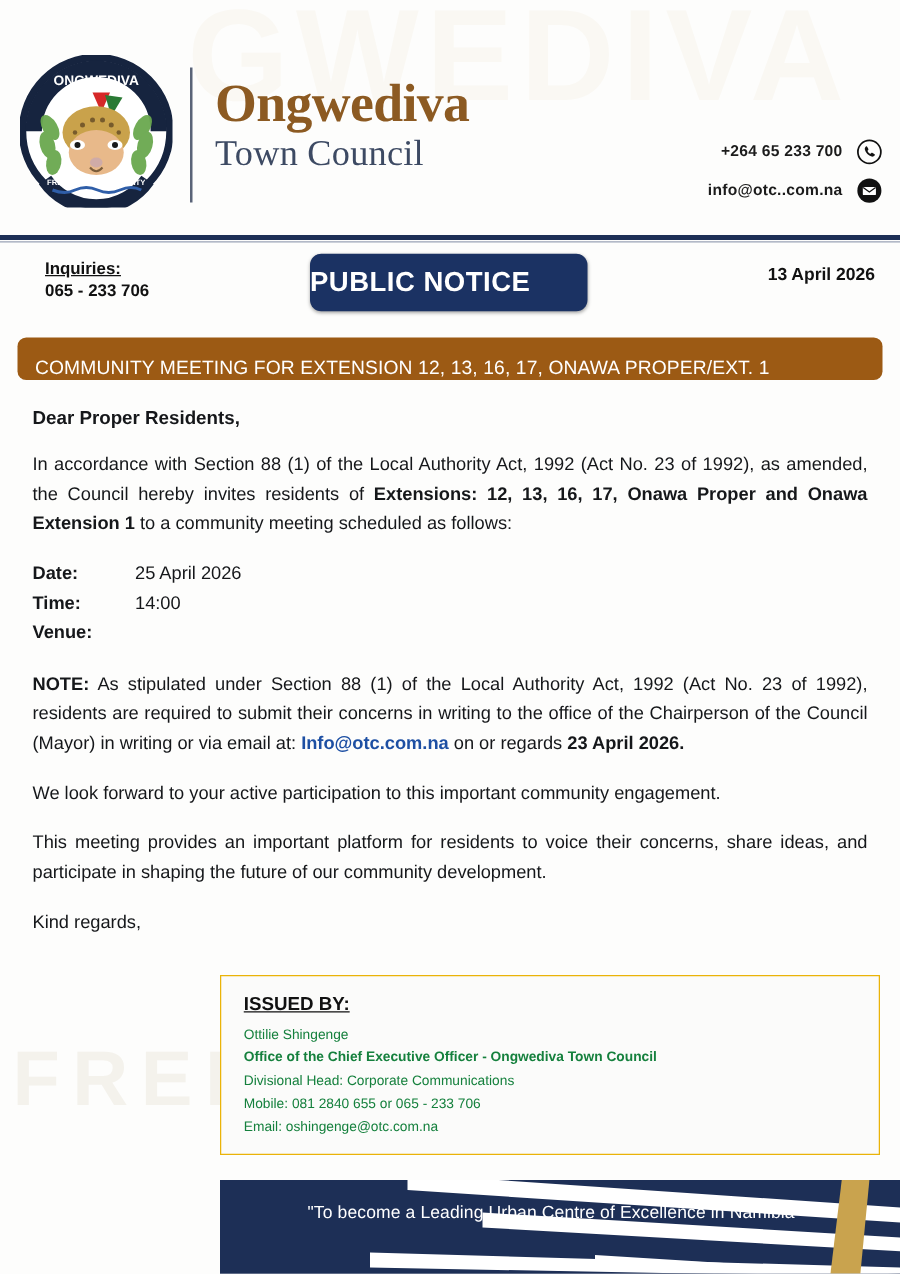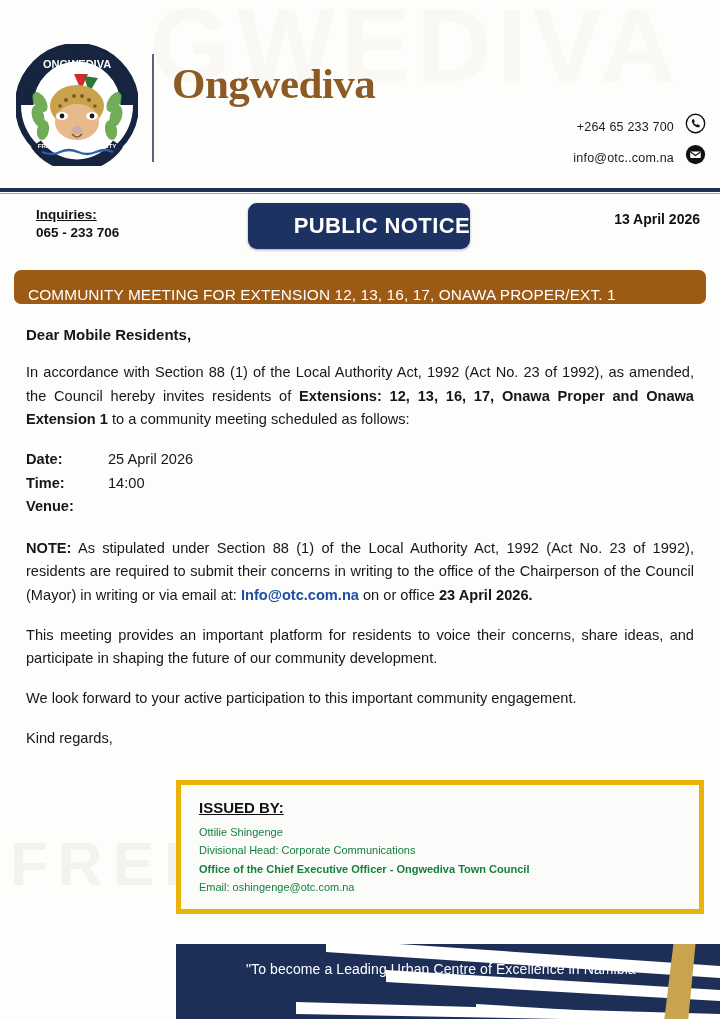"Town Council" div.brand-2 { html: none -> <div>Town Council</div> }
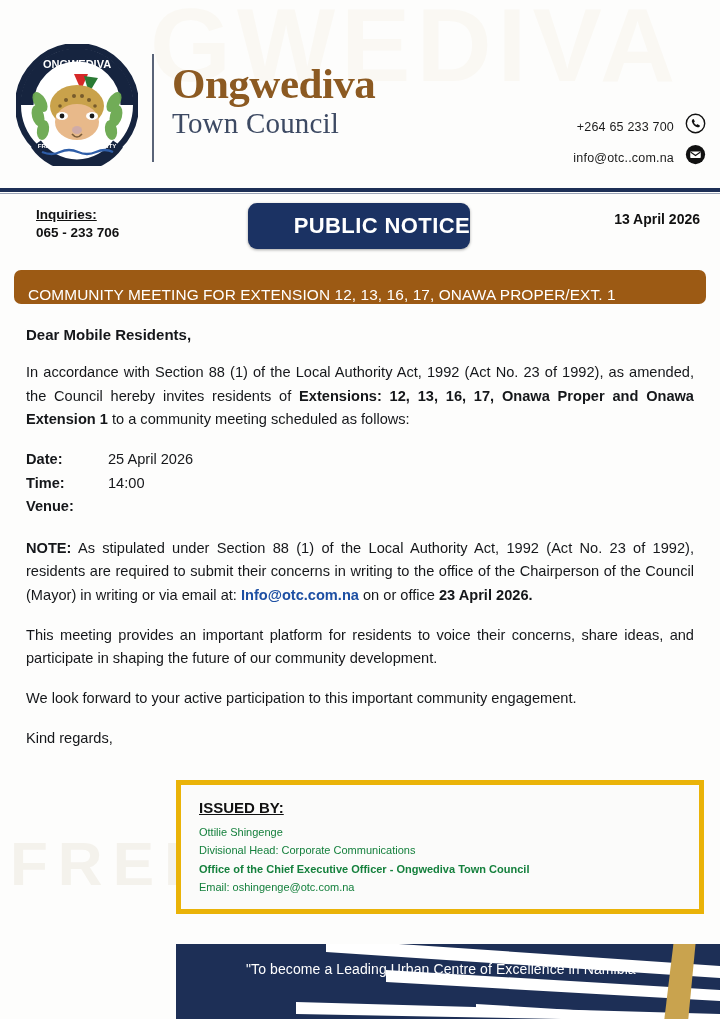"+264 65 233 700" .crow { align-items: flex-end -> center; font-weight: none -> bold }
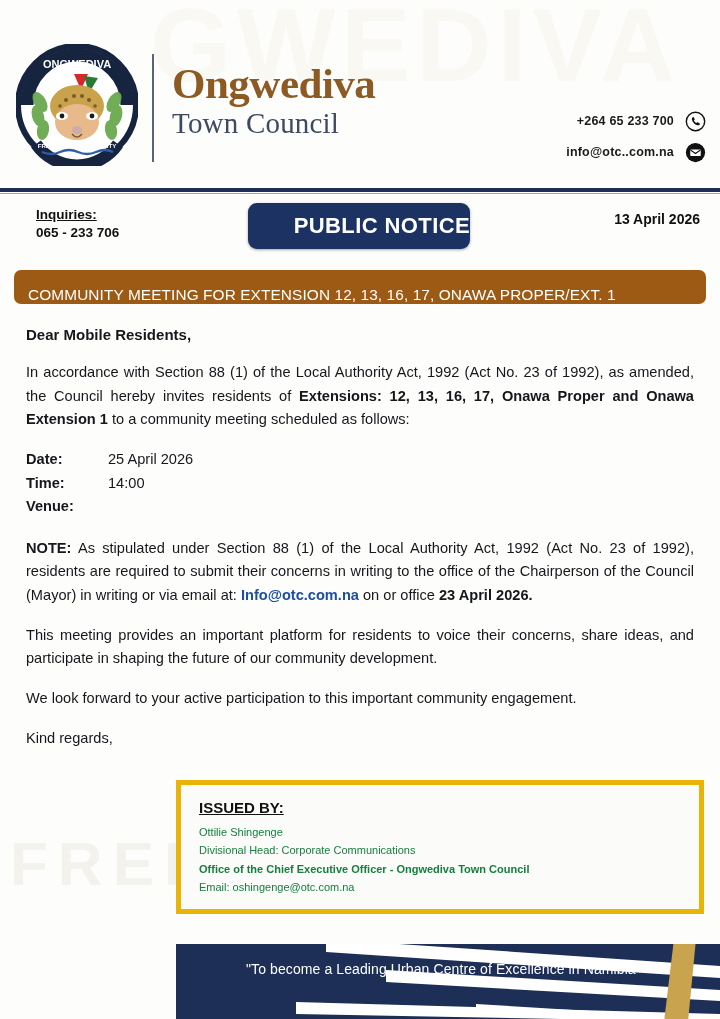"PUBLIC NOTICE" .badge { justify-content: flex-end -> flex-start }
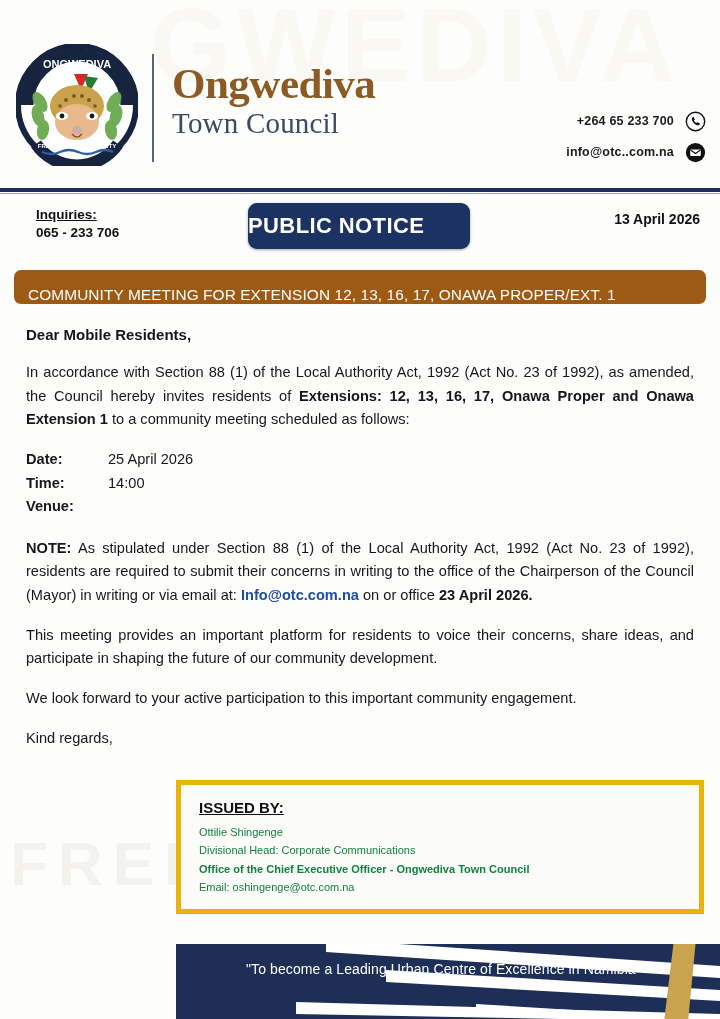"Dear Mobile Residents," div.salutation { text: Mobile -> Proper }
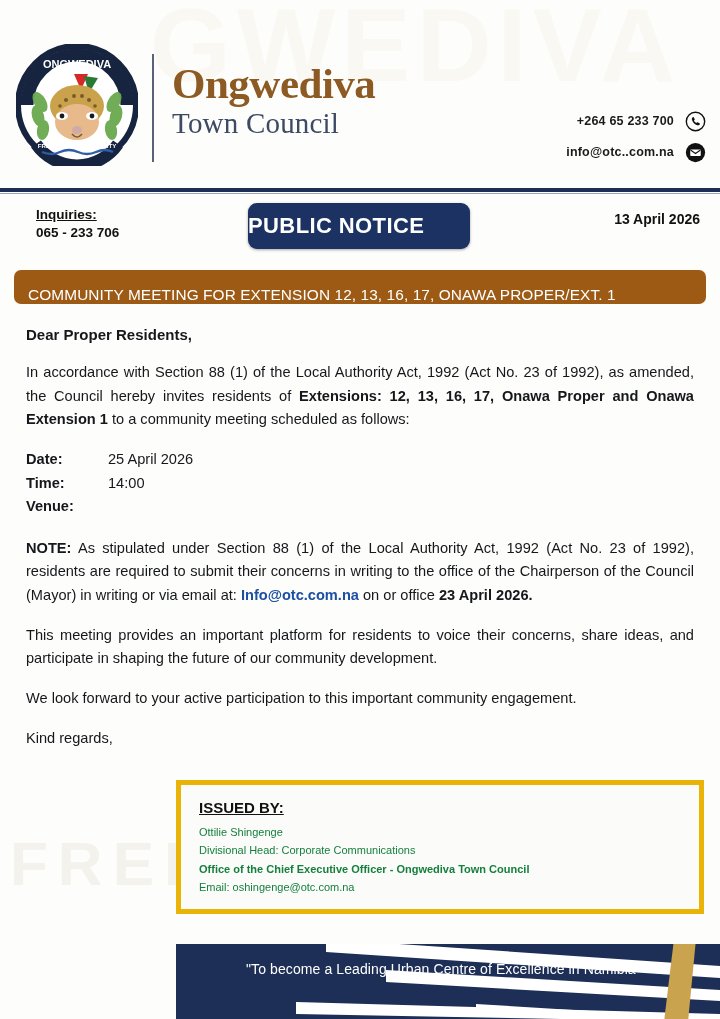"on or office" span { text: office -> regards }
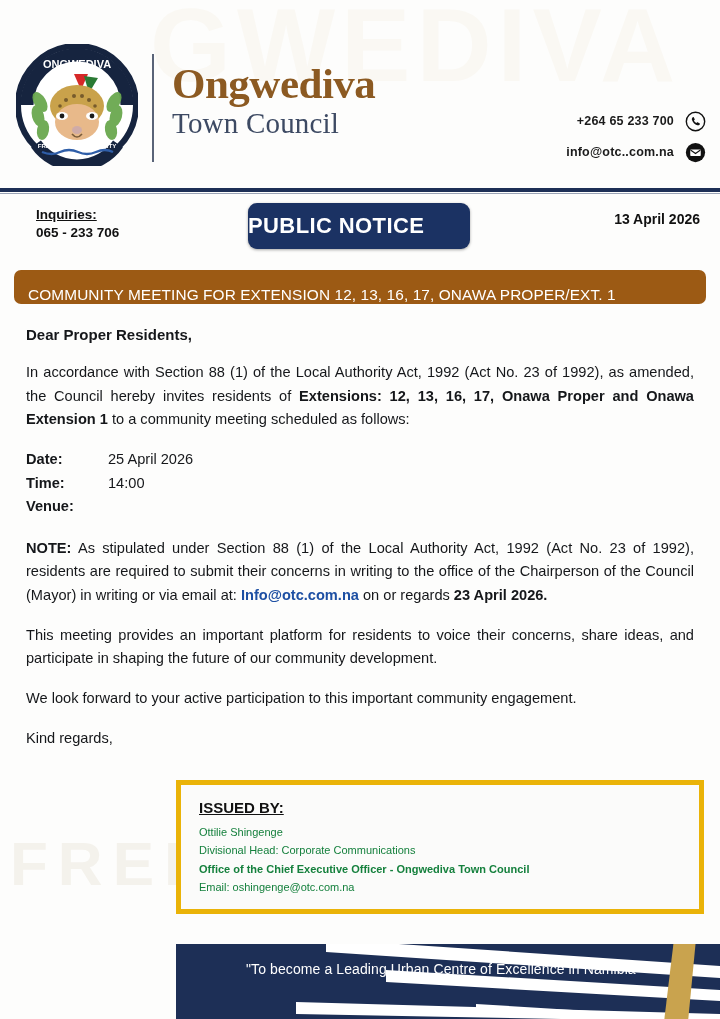"This meeting provides an important" div.para { order: before "We look forward to your" -> after "We look forward to your" }
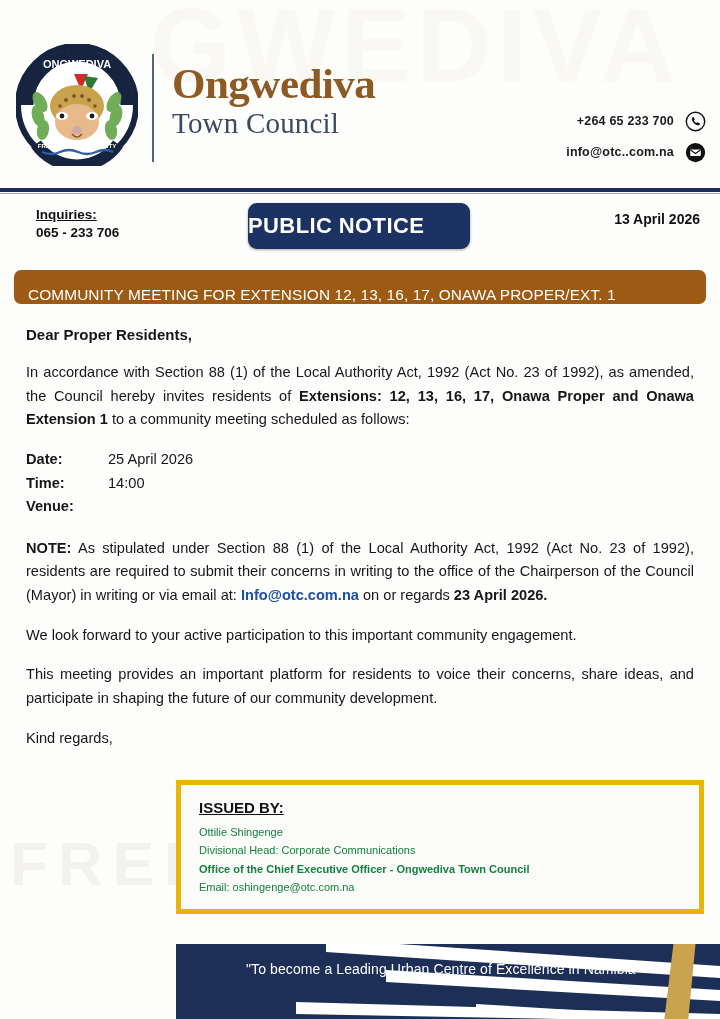"ISSUED BY:" .issued { border: 5px solid #eab308 -> 1px solid #eab308 }
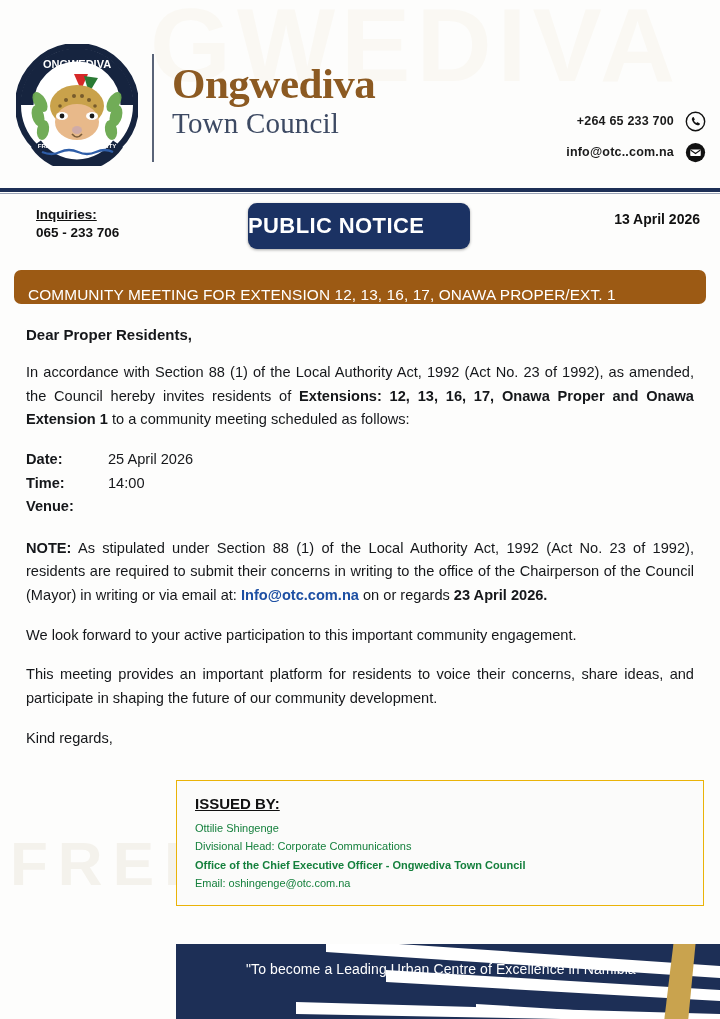"Divisional Head: Corporate" div.issued-l { order: before "Office of the Chief Executive" -> after "Office of the Chief Executive" }
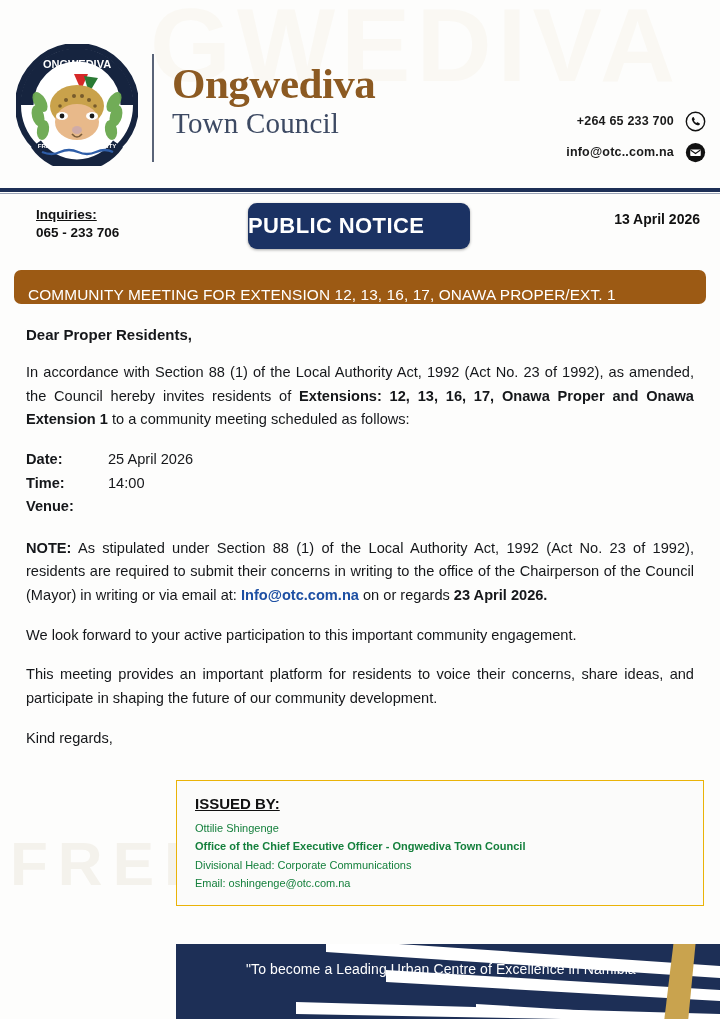"Mobile: 081 2840 655 or" div.issued-l { html: none -> <div>Mobile: 081 2840 655 or 065 - 233 706</div> }
